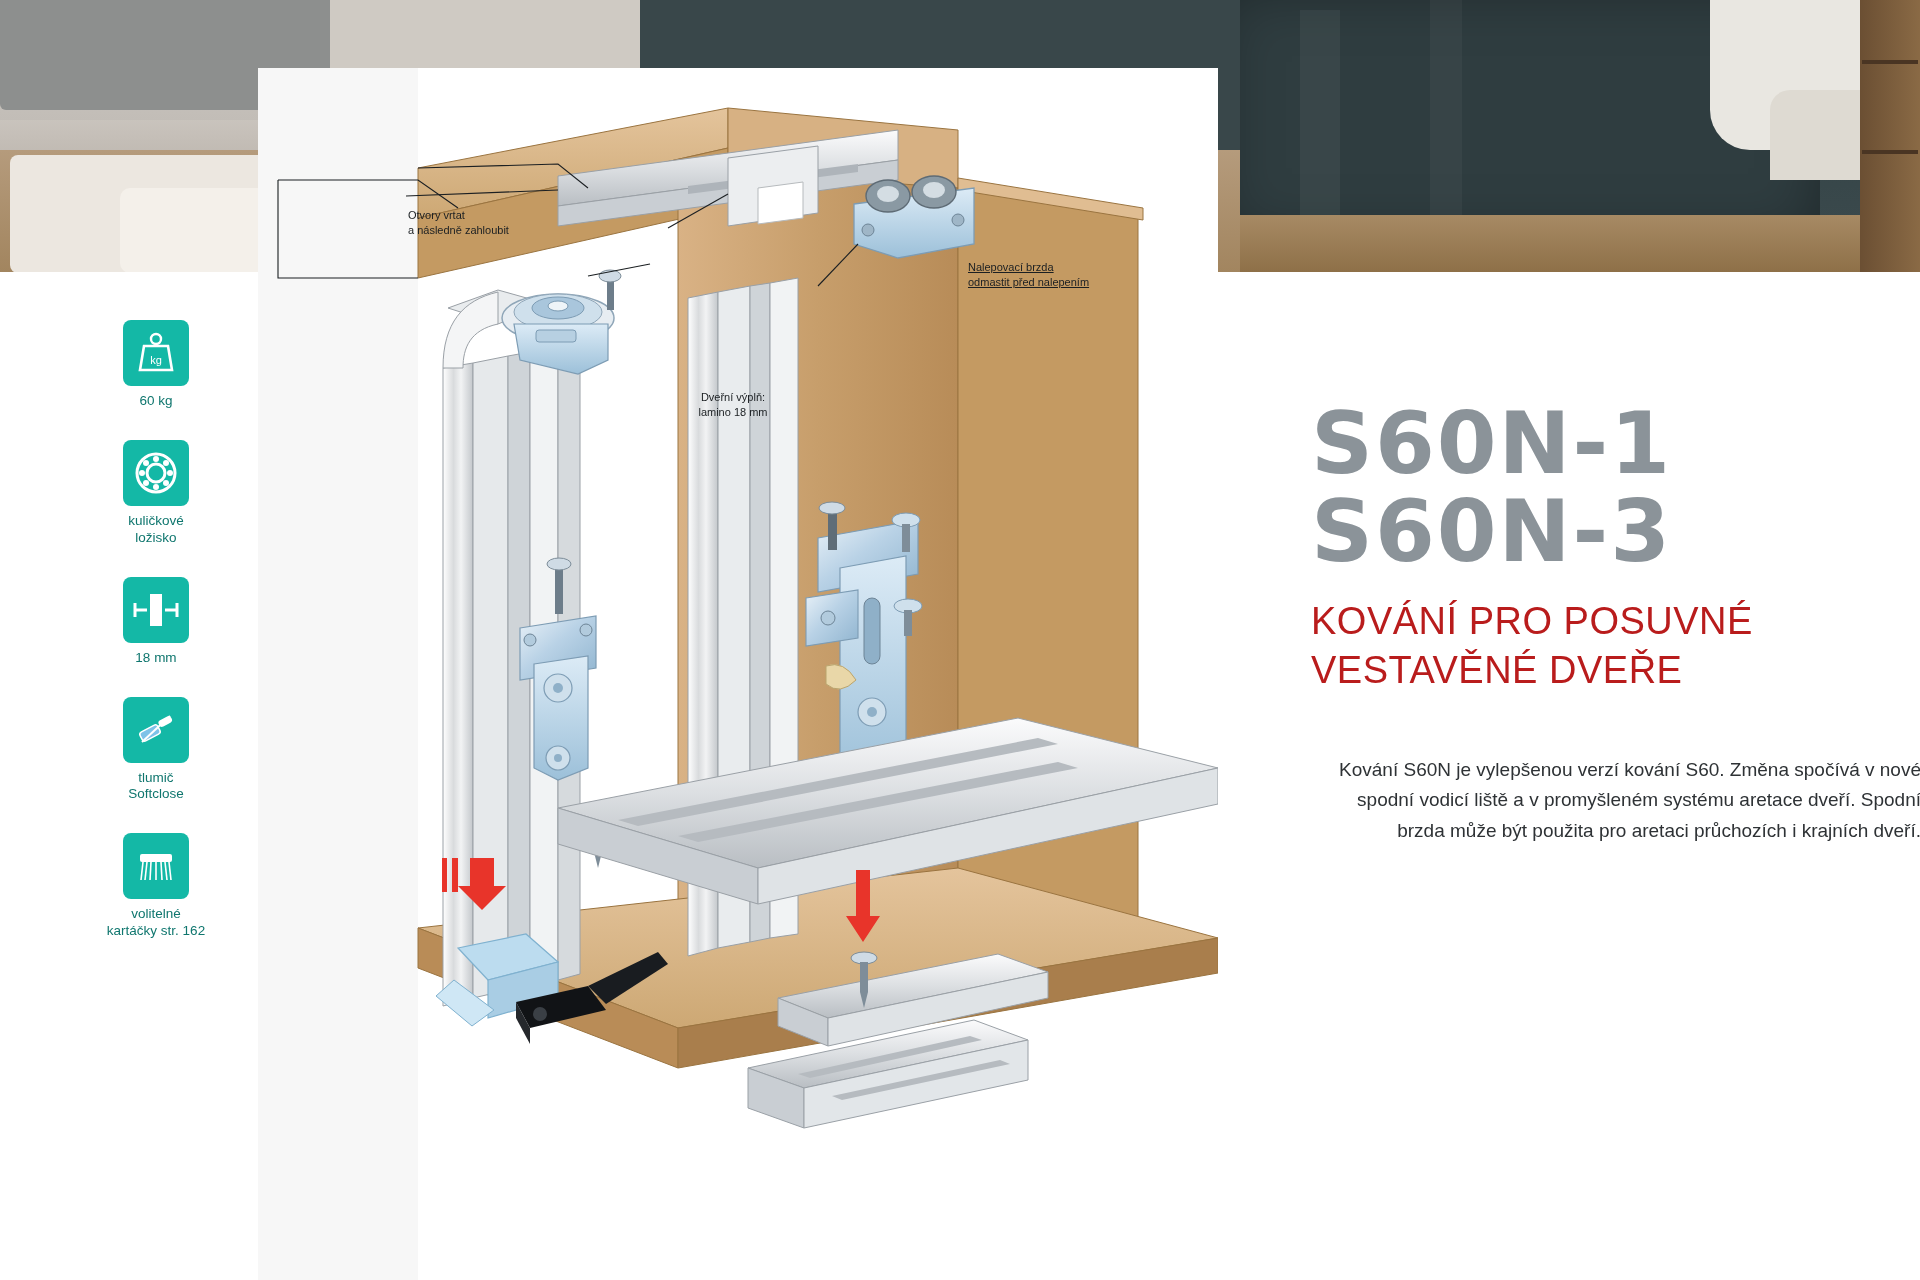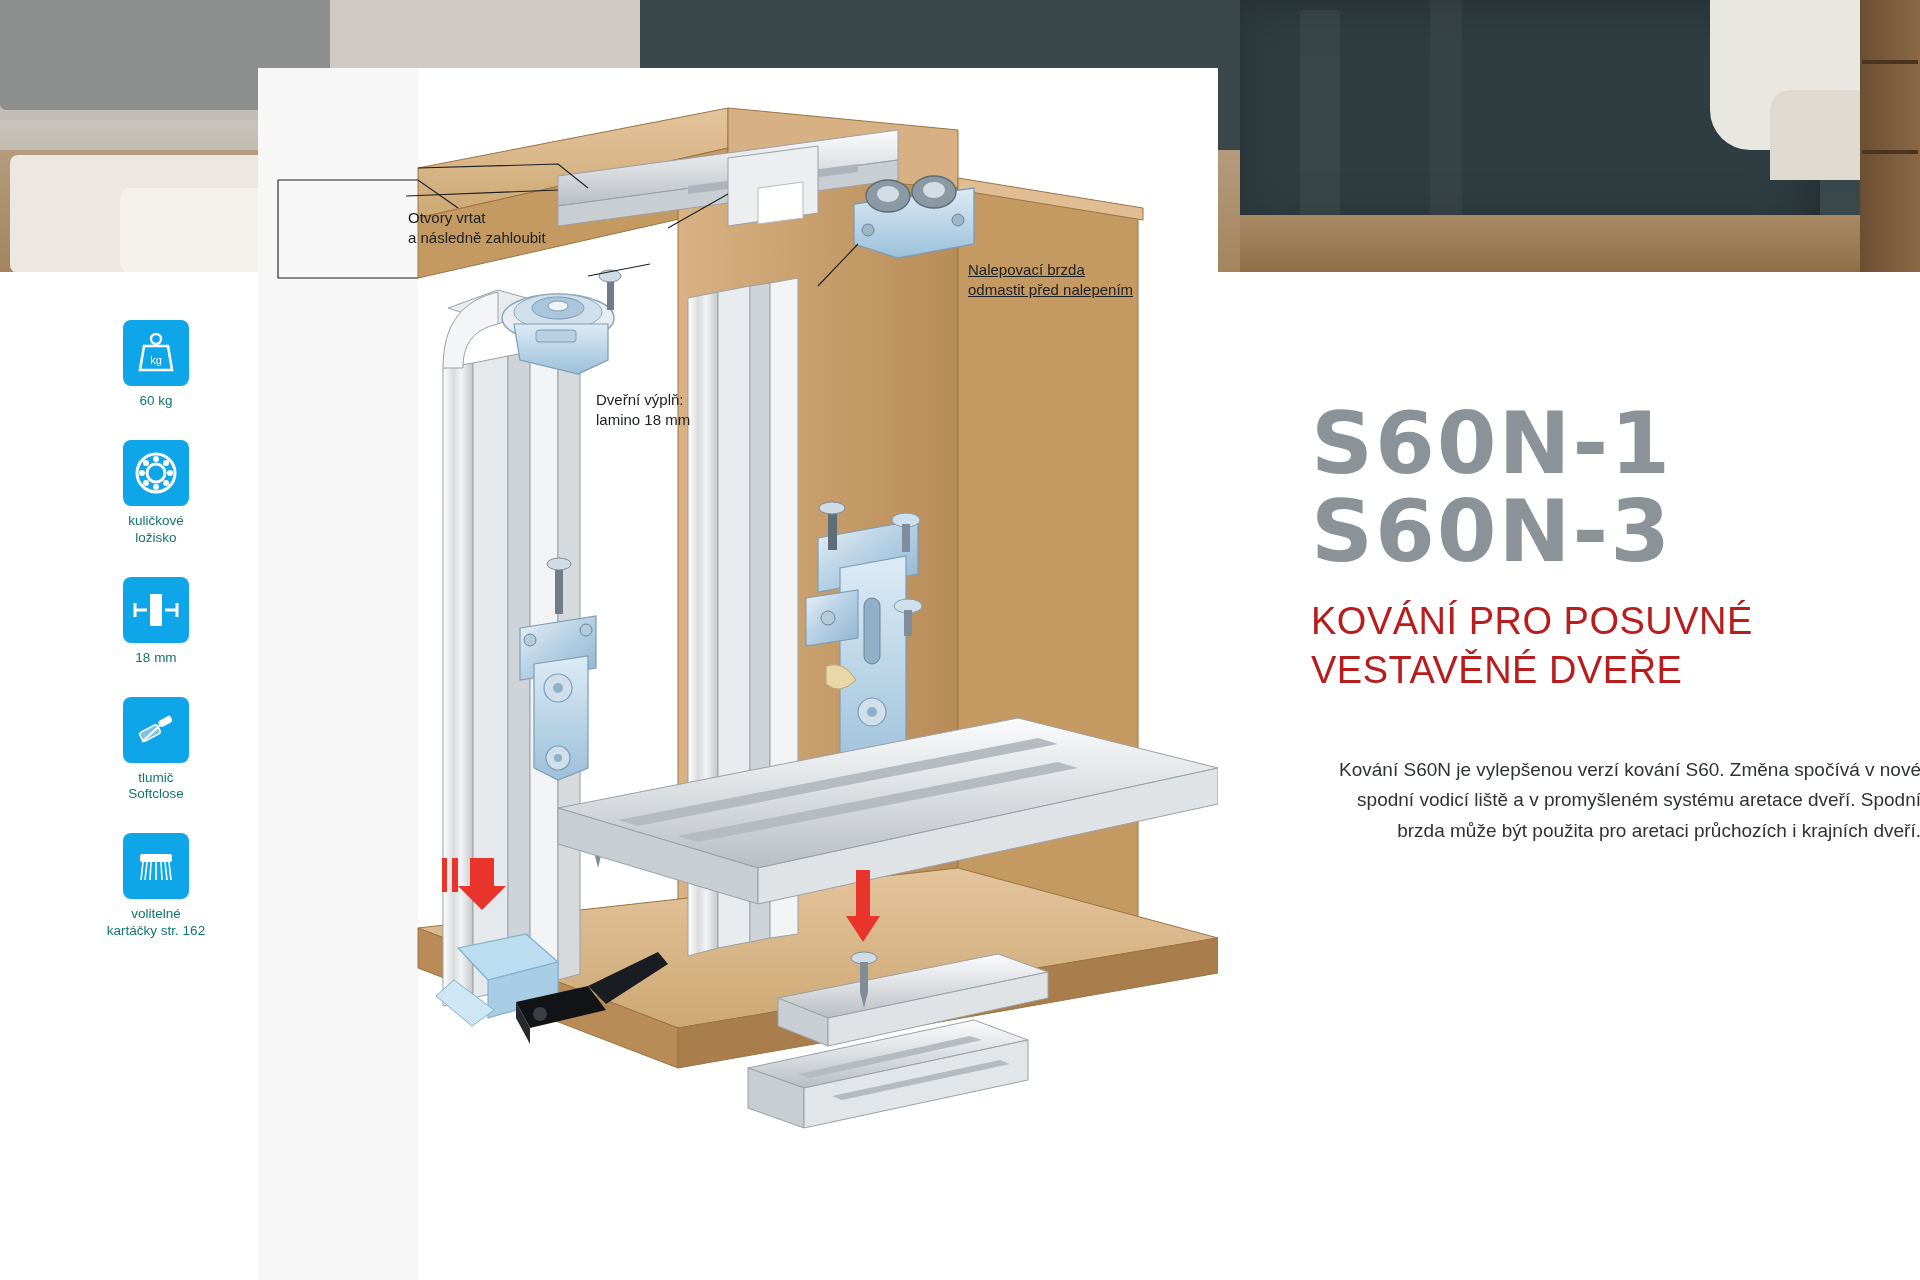"Otvory vrtat" .callout { font-size: 15px -> 11px }
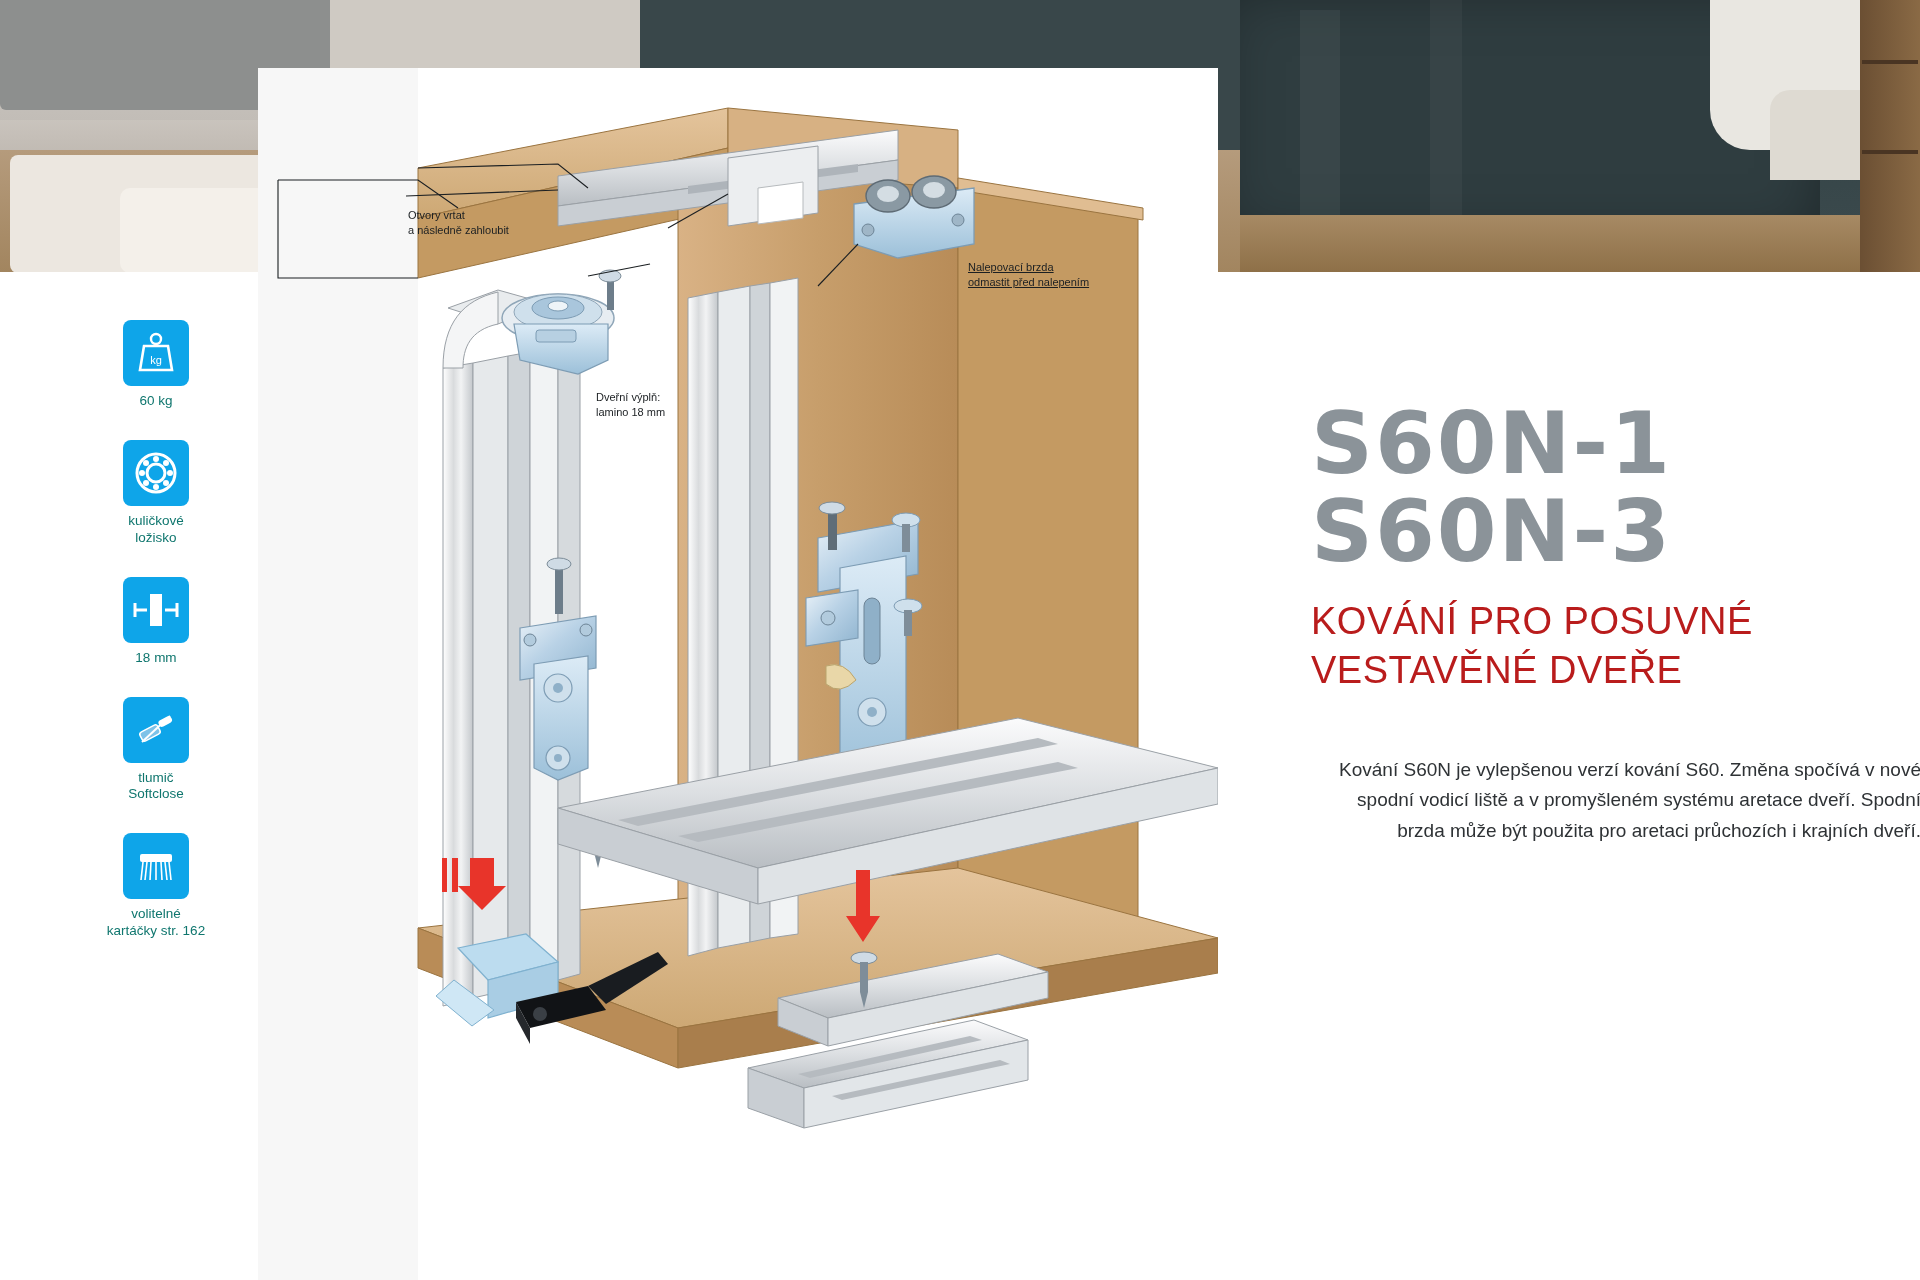"kg" .icon-box { background: #0ea5e9 -> #14b8a6 }
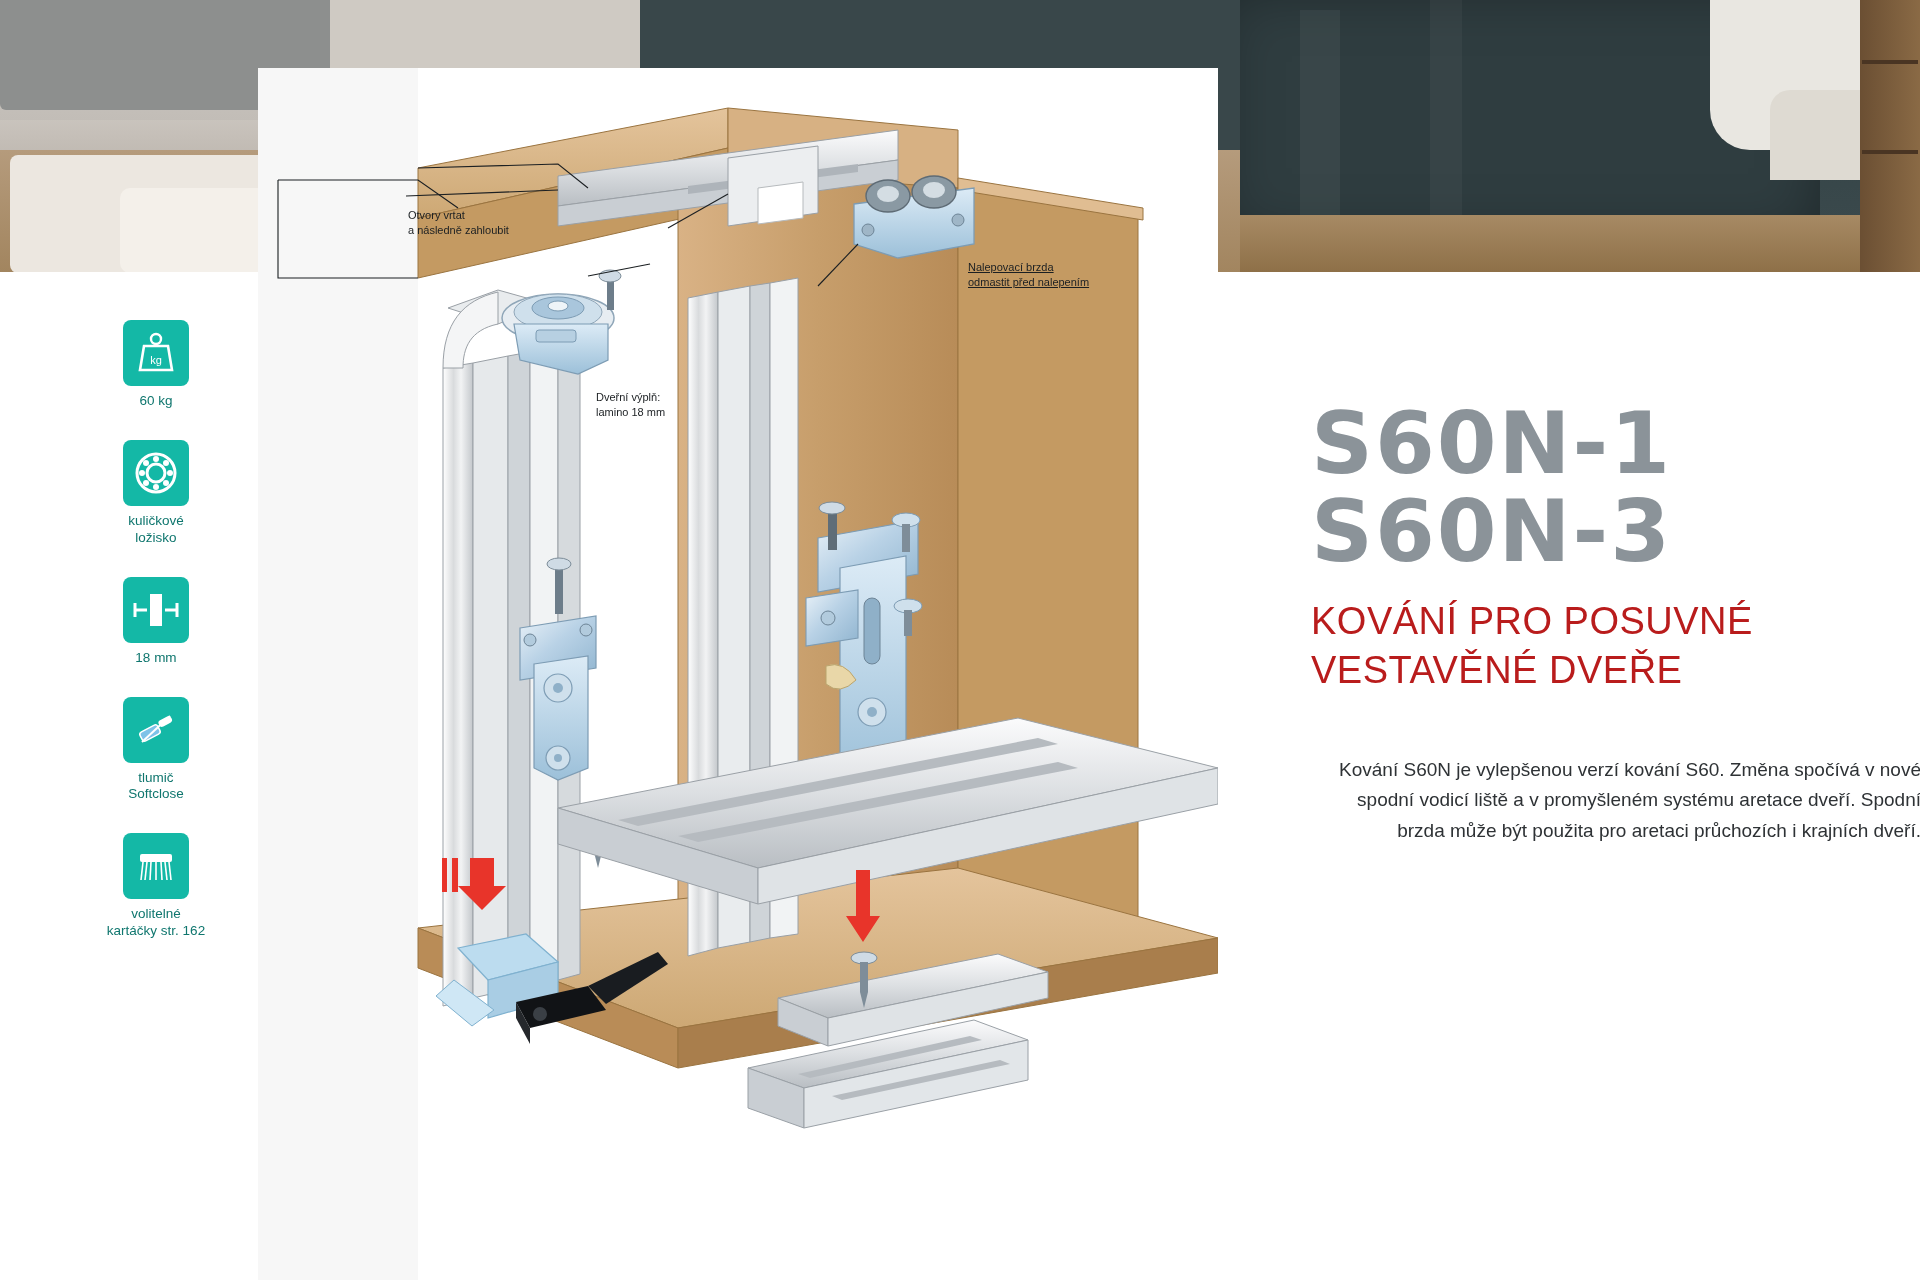"Dveřní výplň:" div.callout { left: 596px -> 628px; text-align: none -> center }
